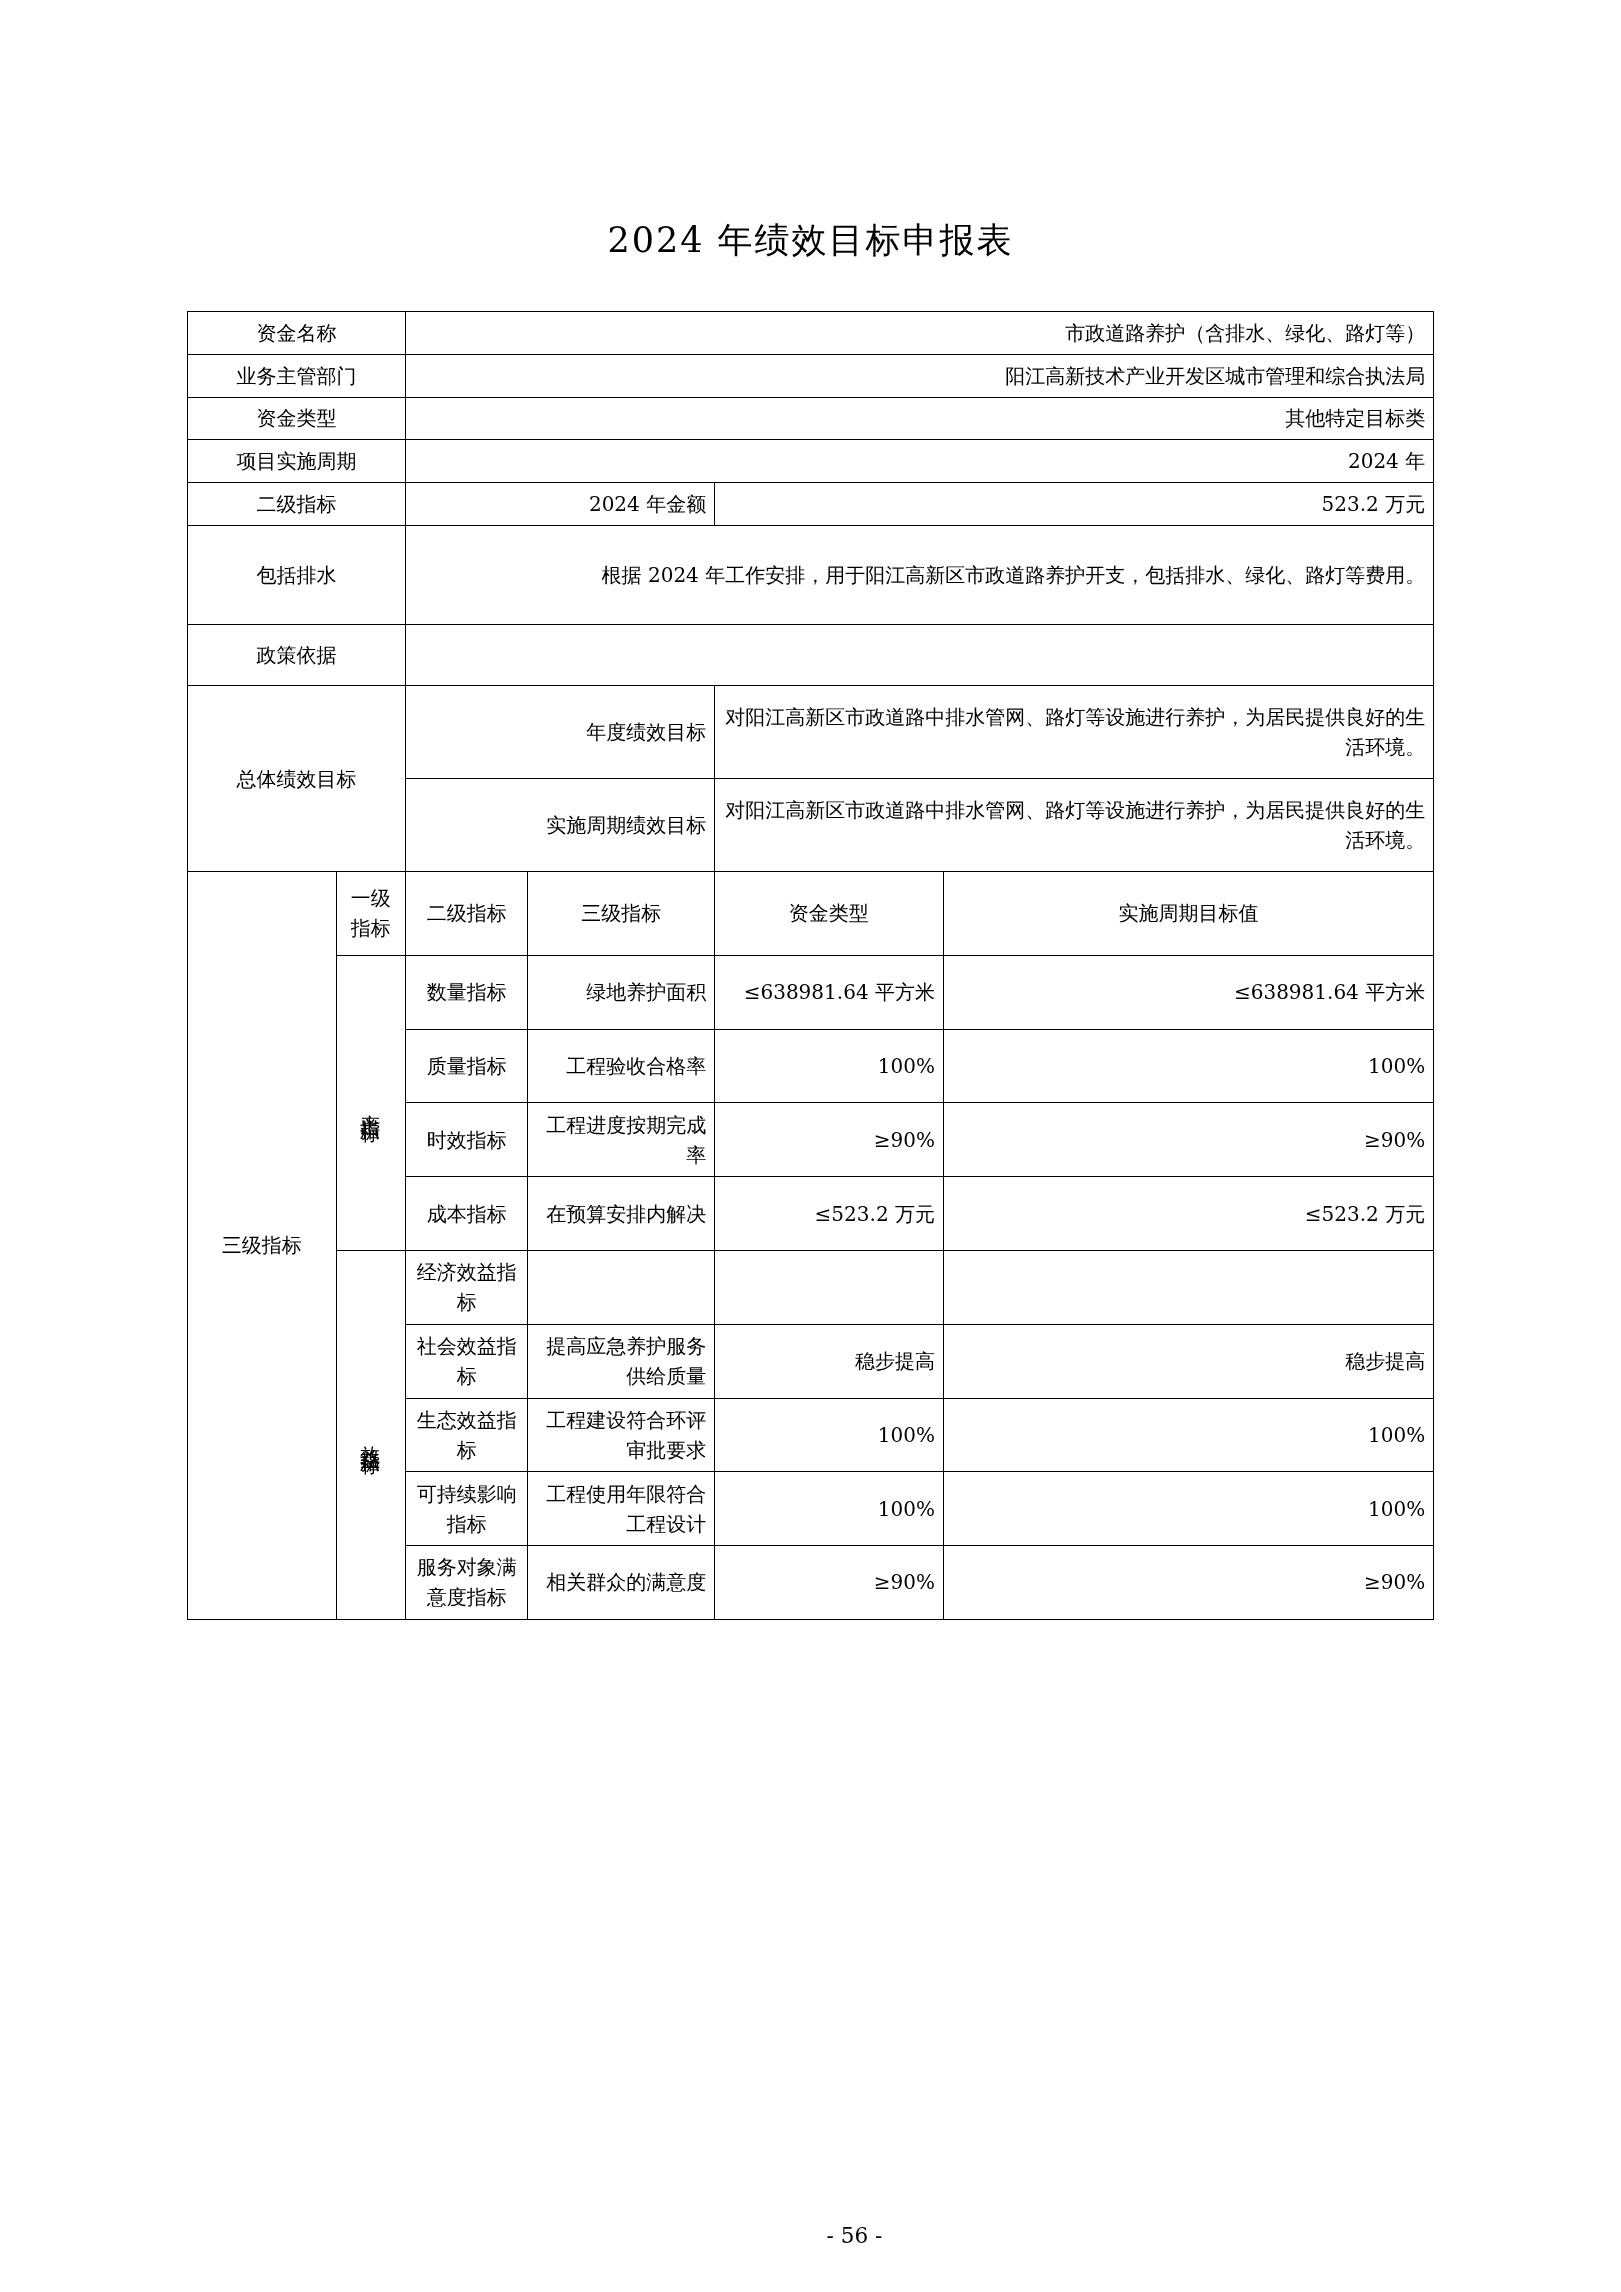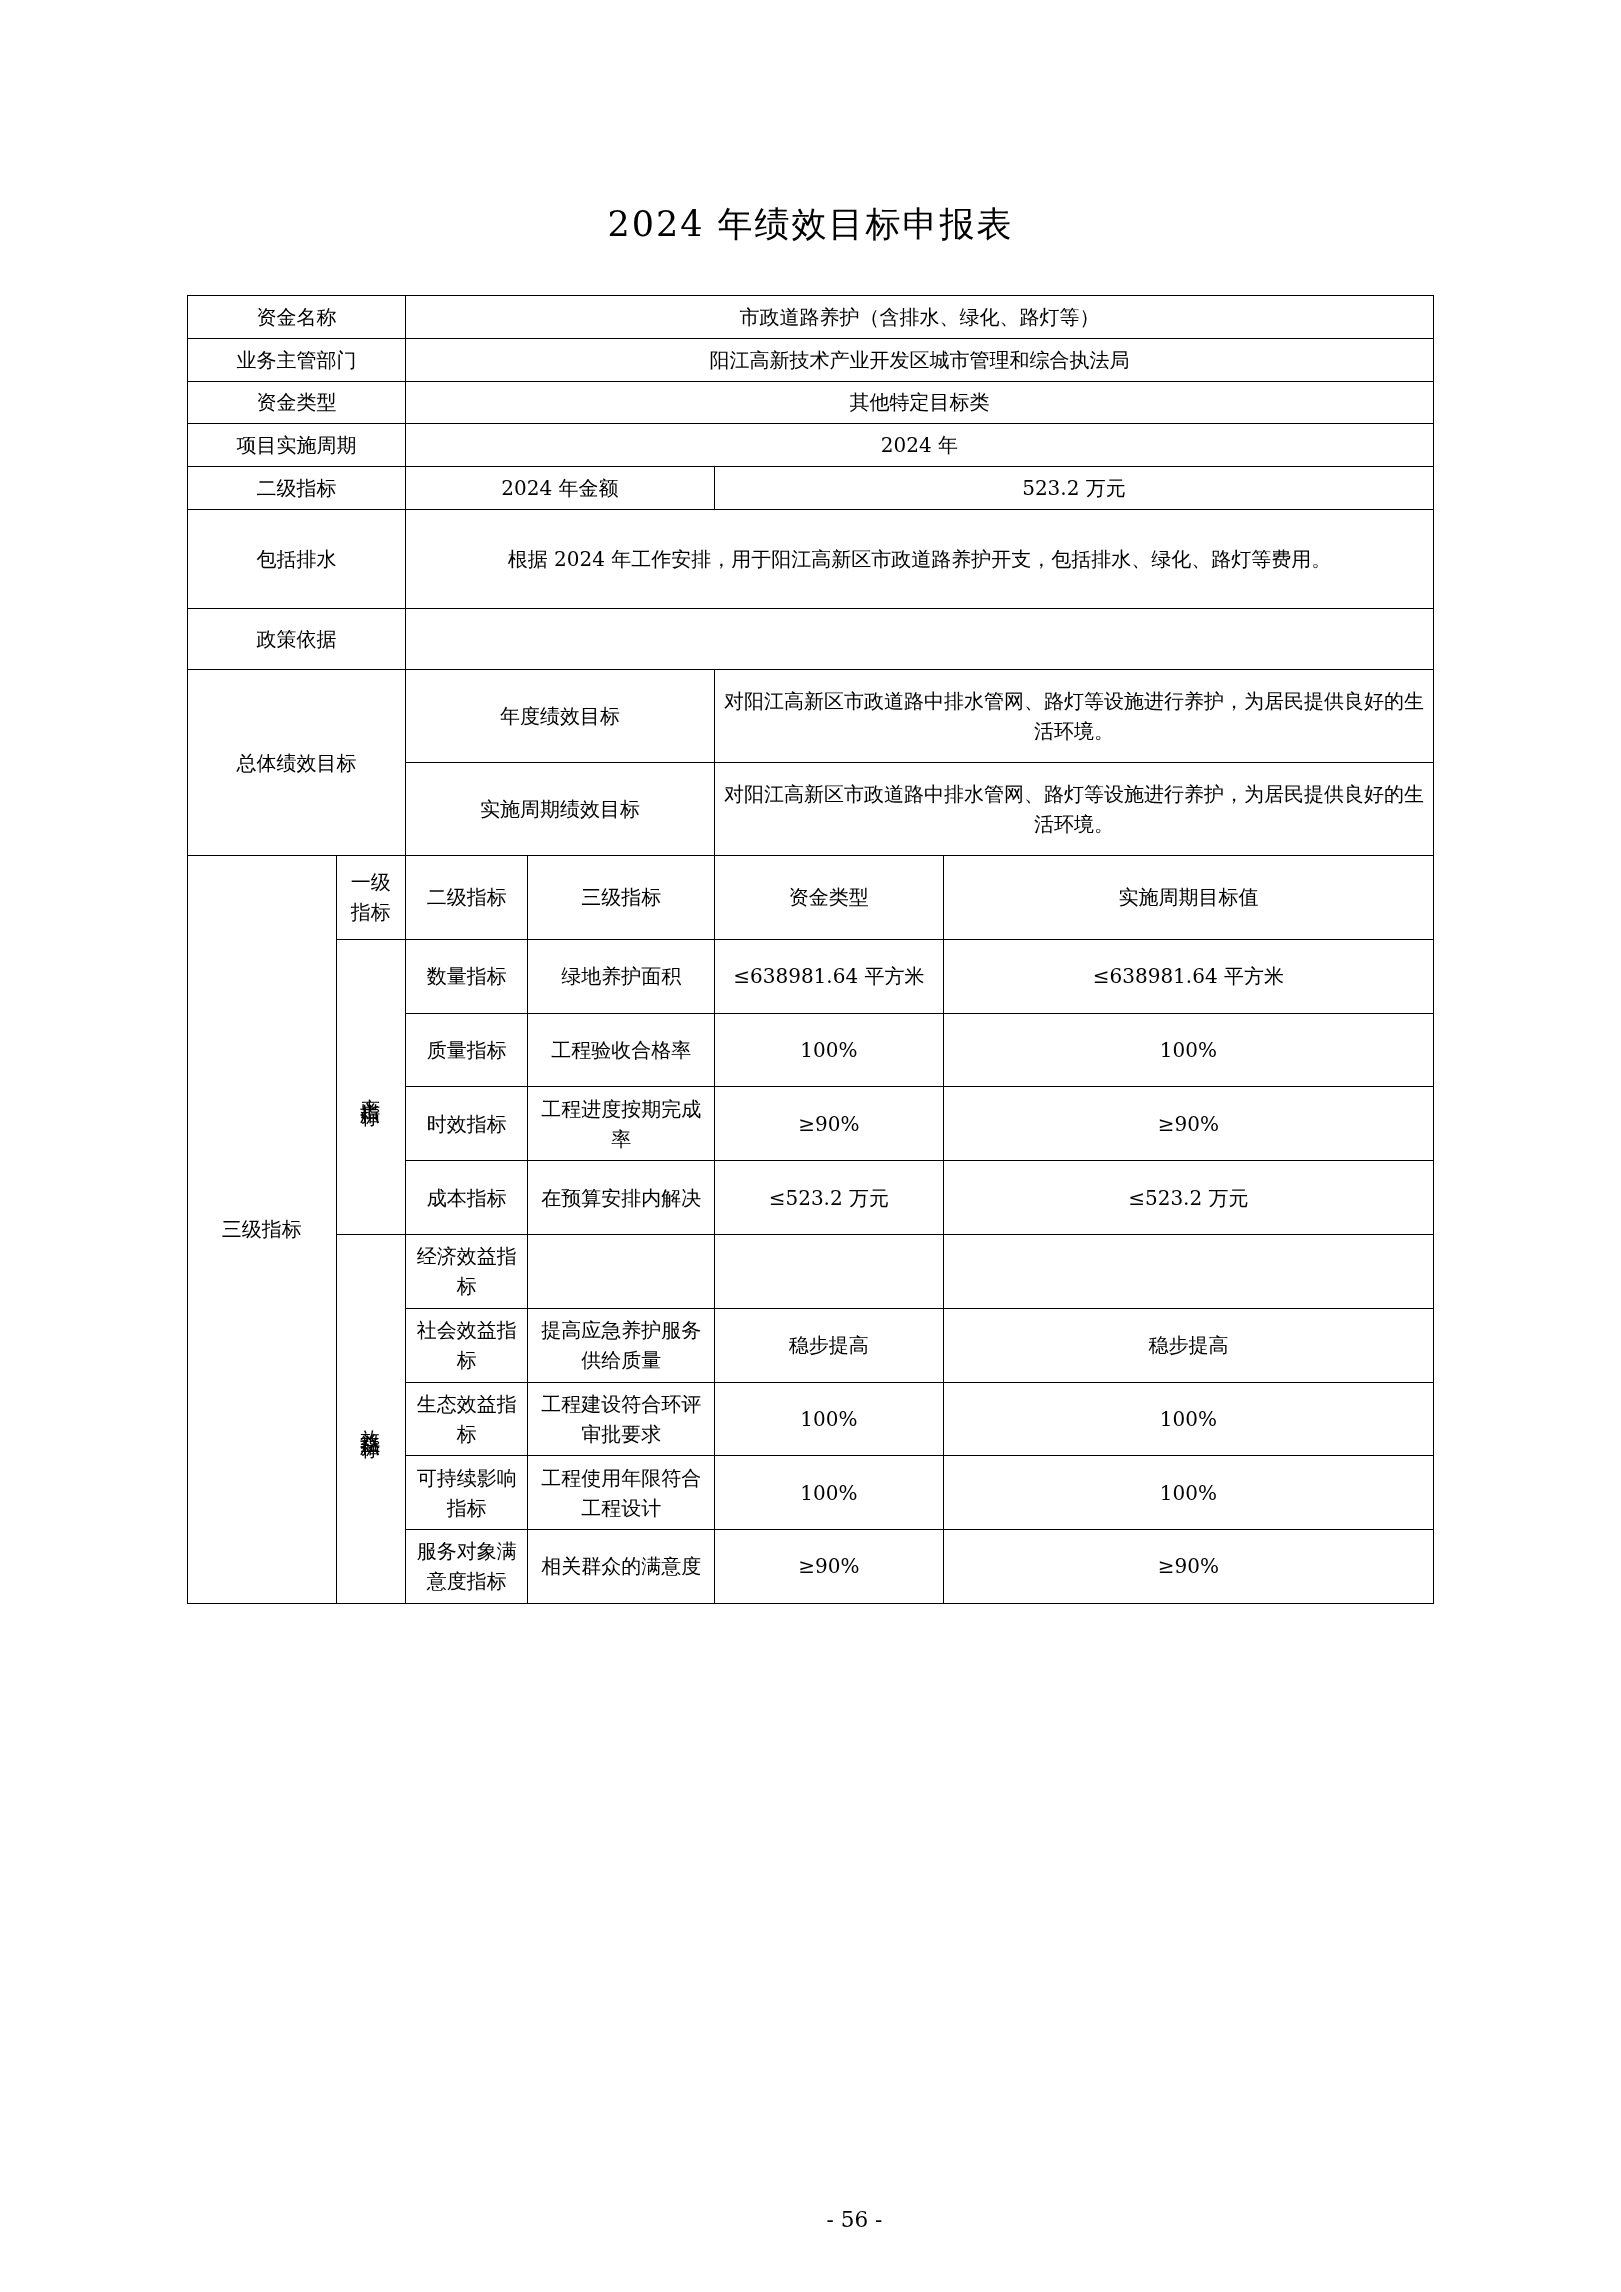"2024 年绩效目标申报表" .doc-title { margin: 0 -> 16px }
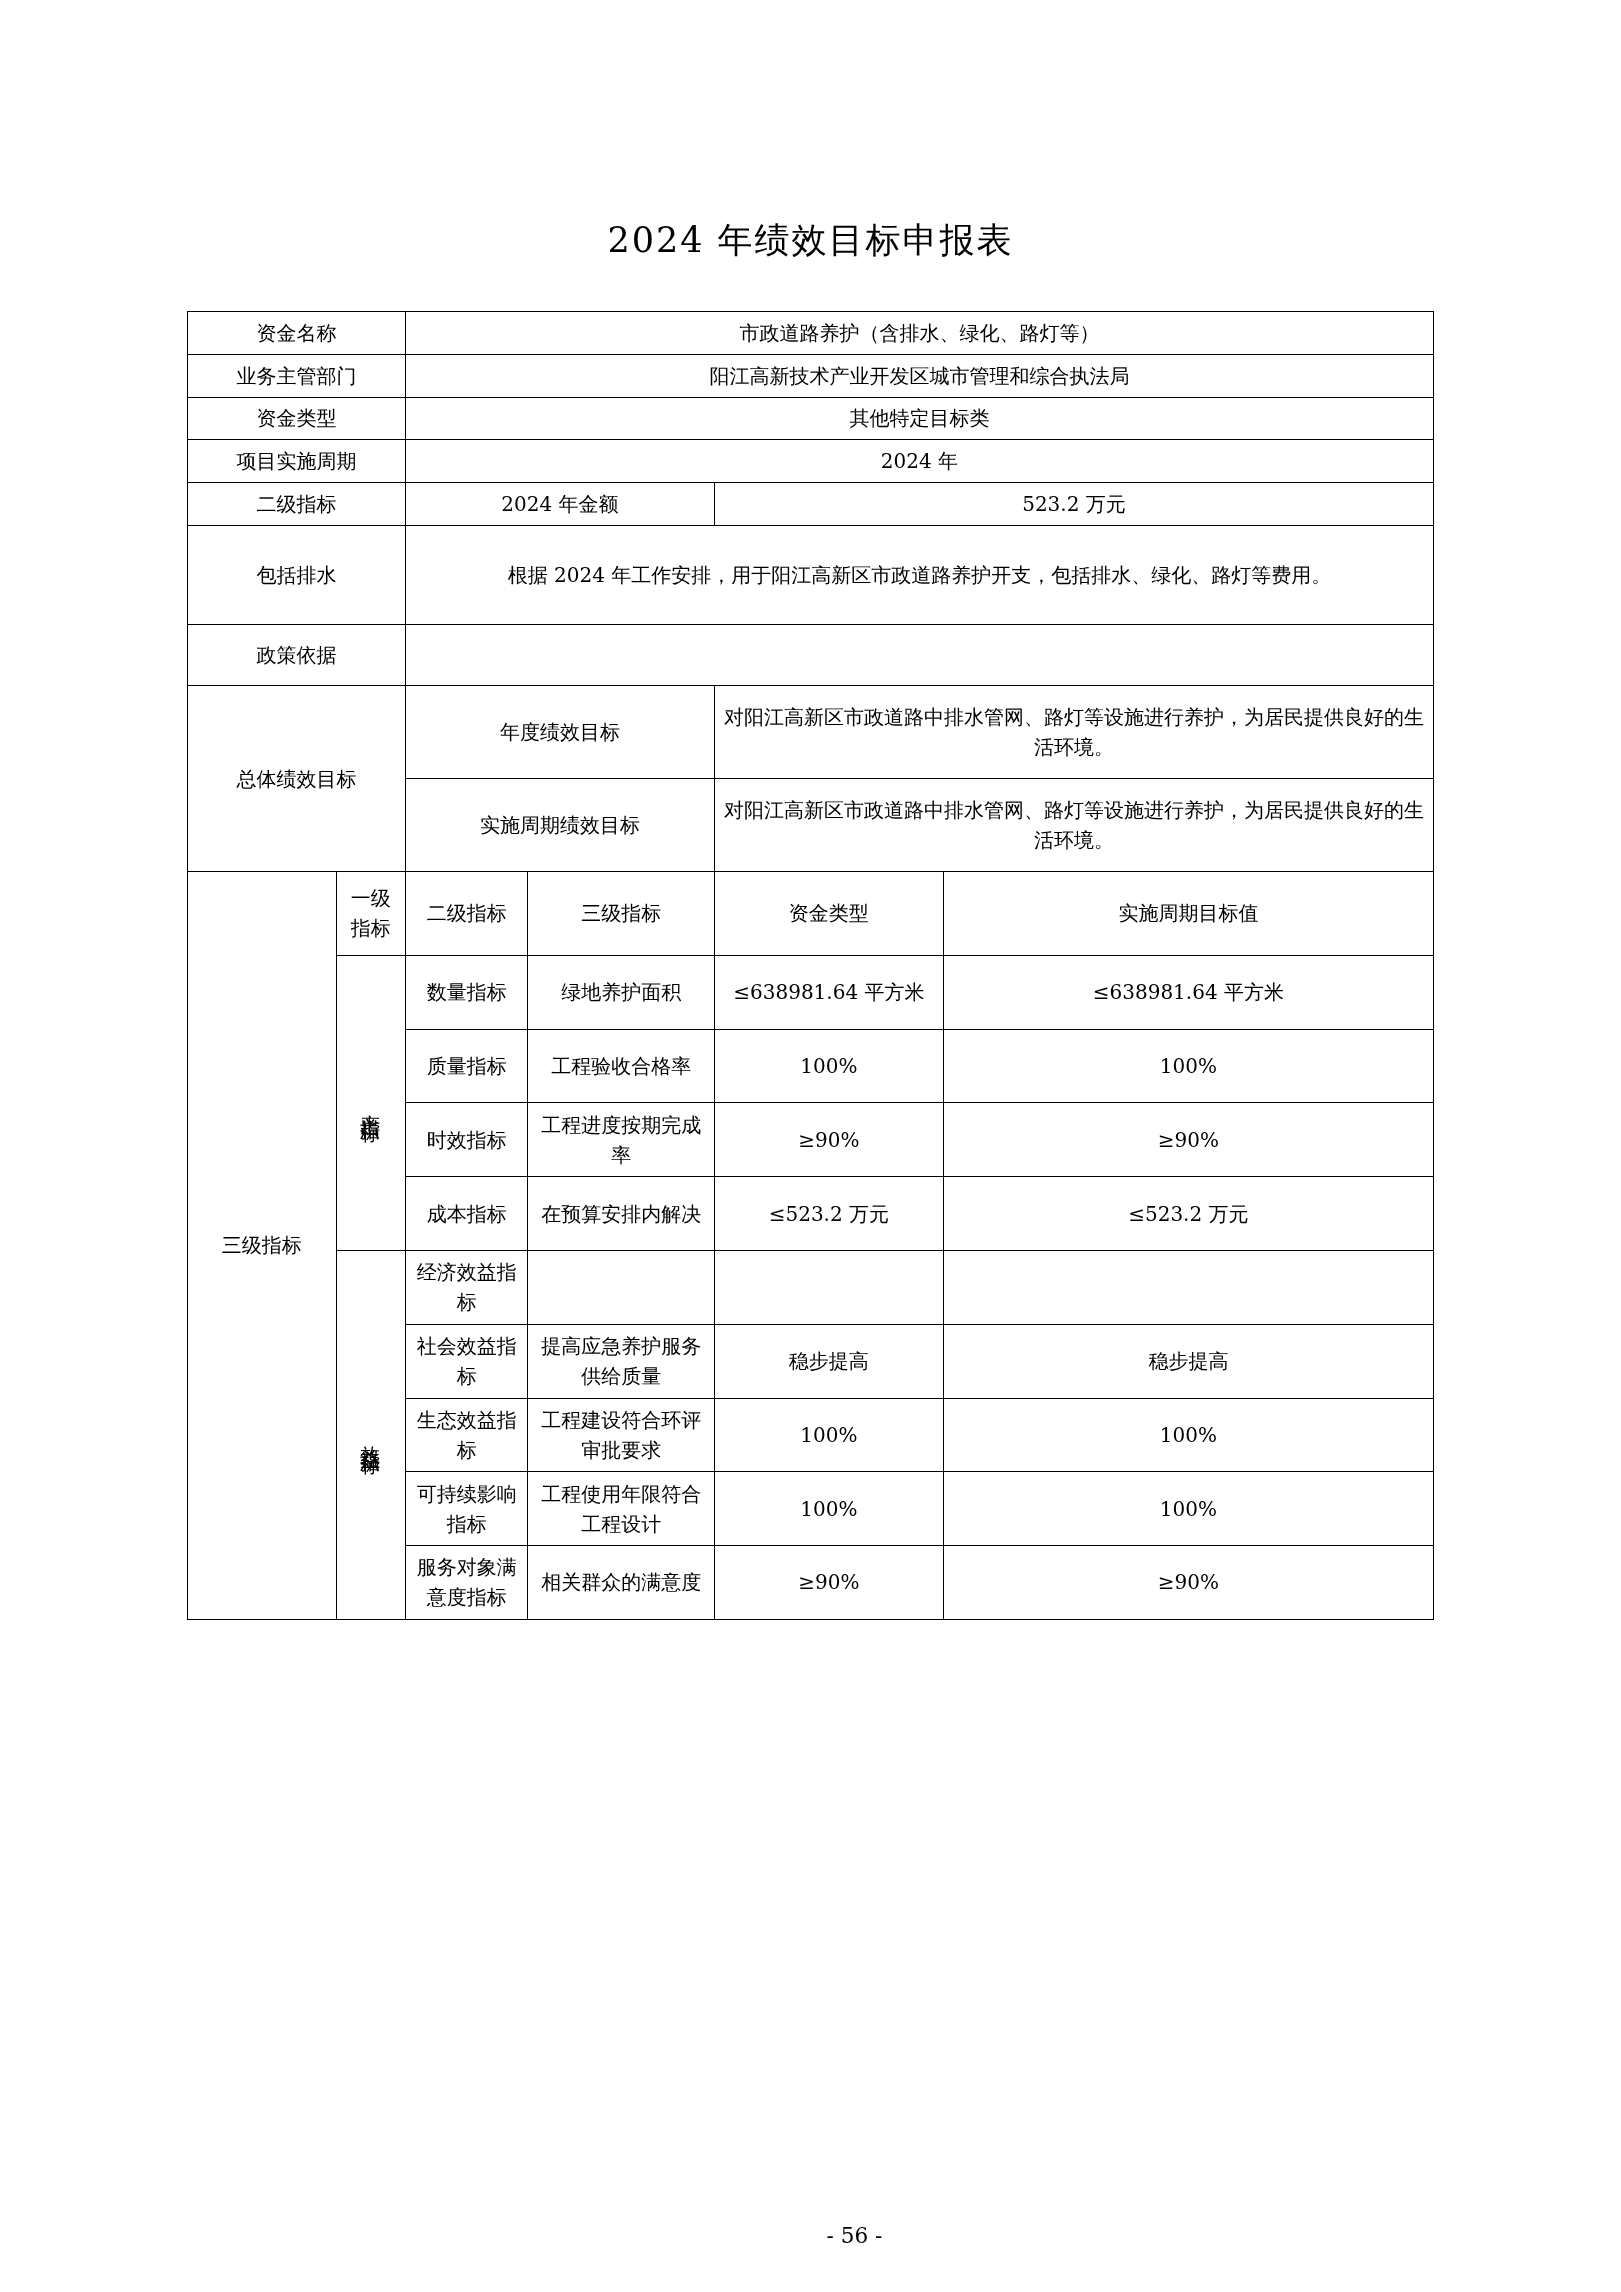"市政道路养护（含排水、绿化、路灯等）" td.val { text-align: center -> right }
